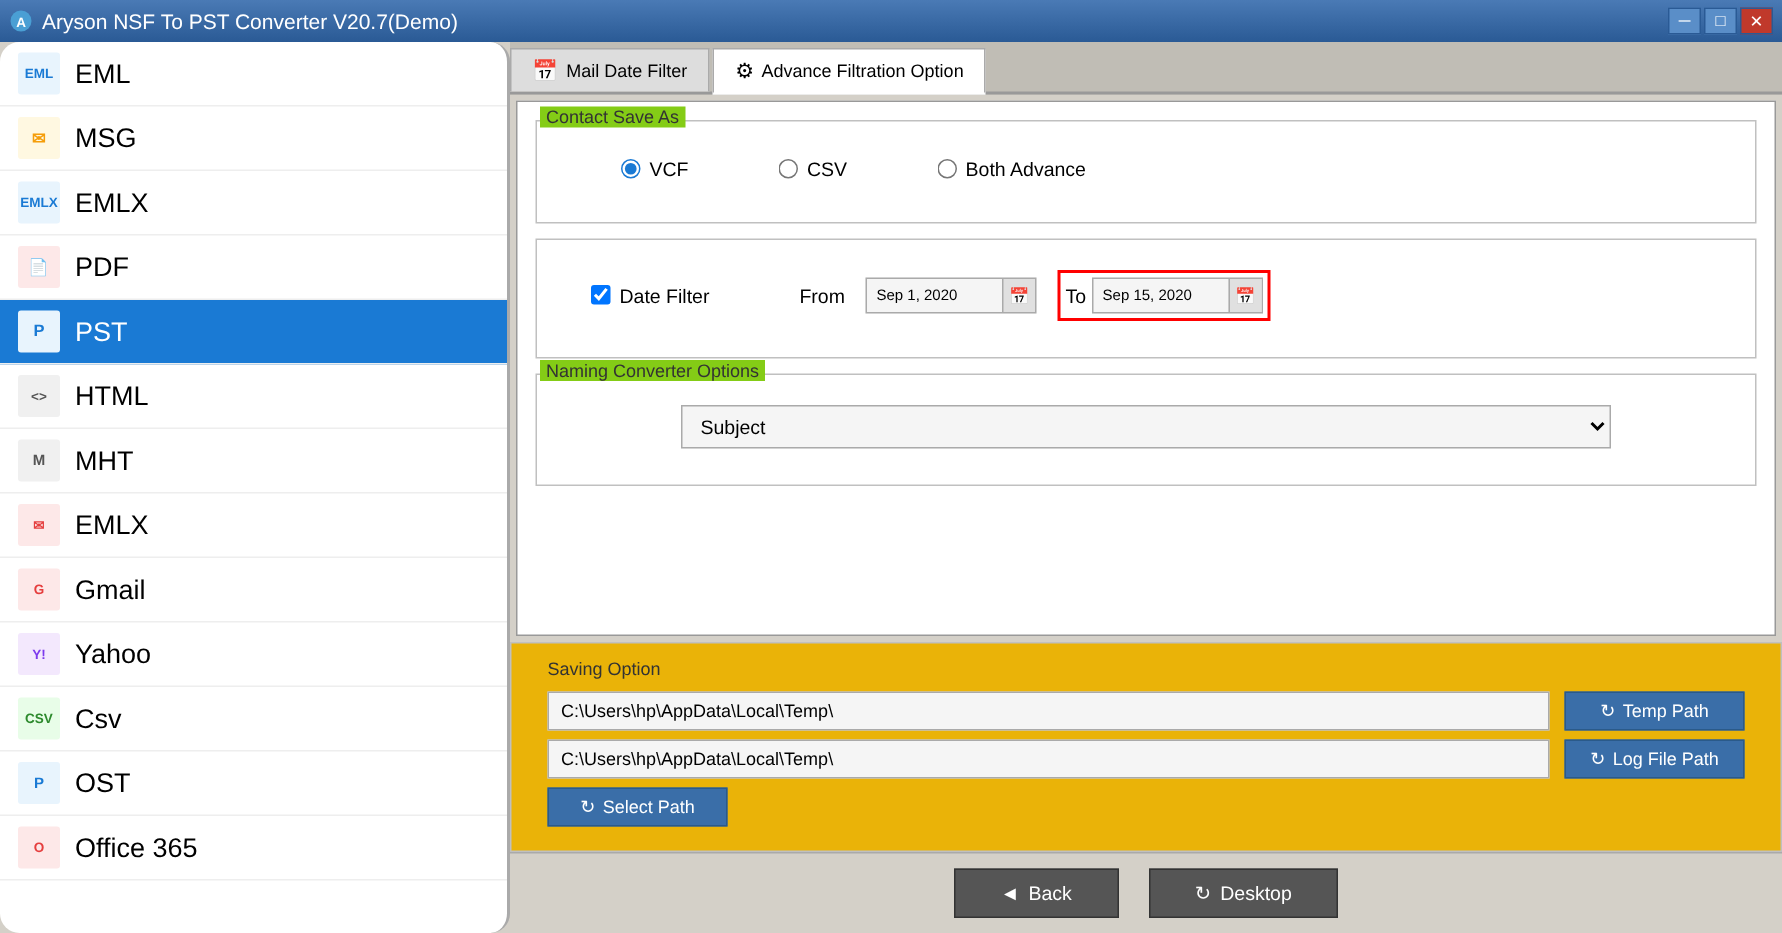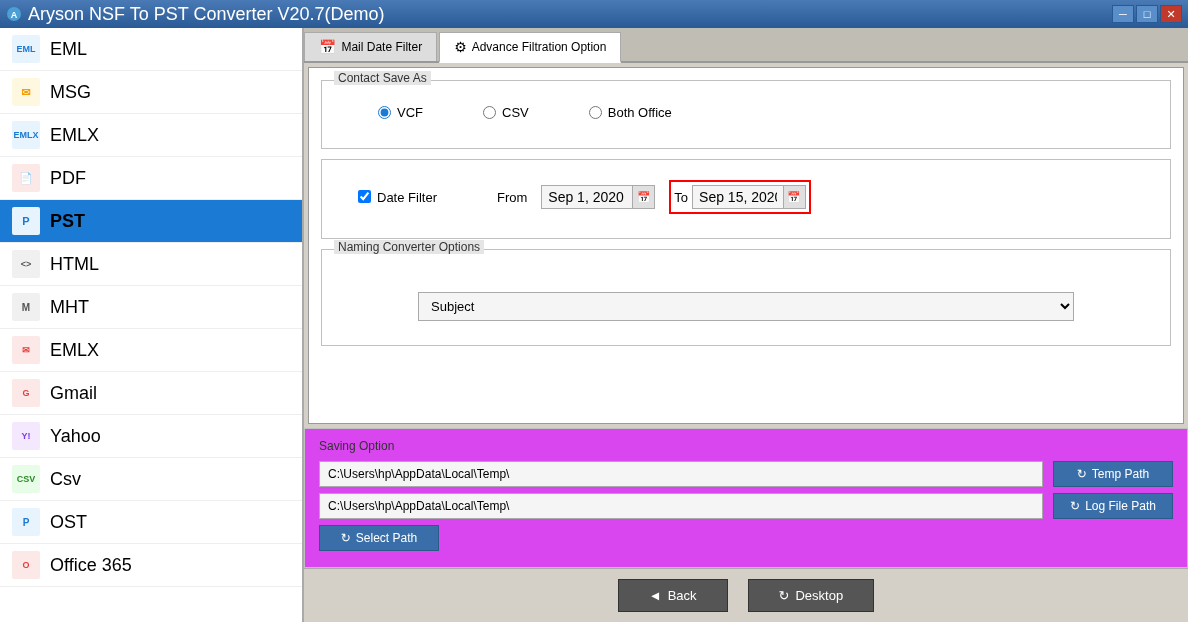"Aryson NSF To PST Converter" .title-bar-title { font-size: 18px -> 14px }
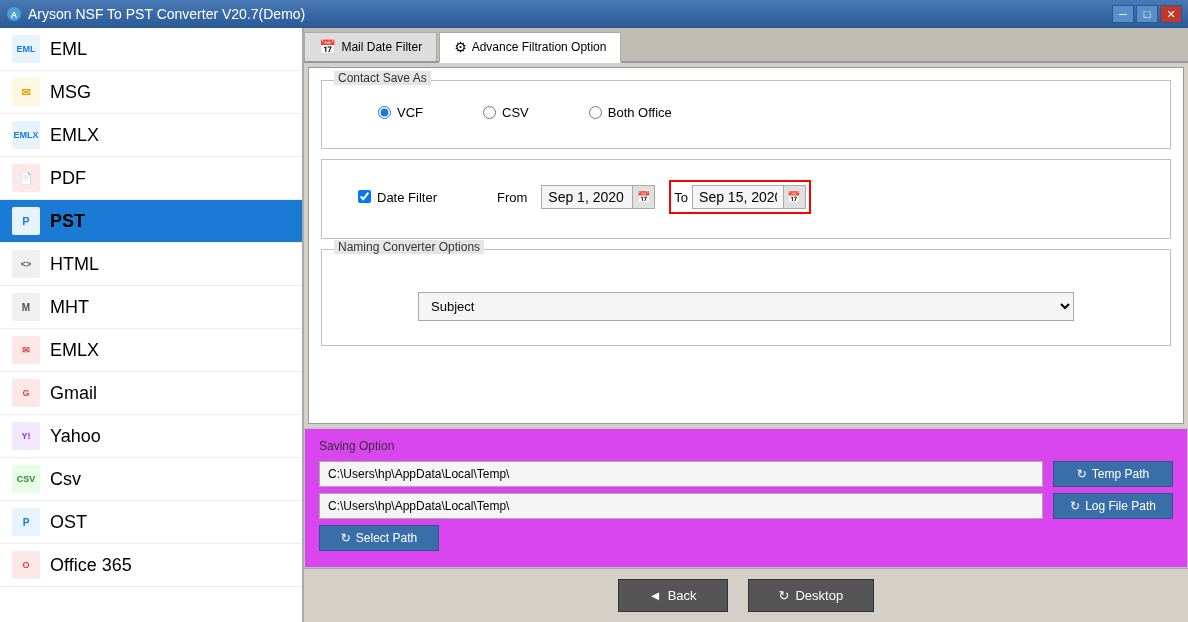"EML" .sidebar { border-radius: none -> 13px; width: 304px -> 340px }
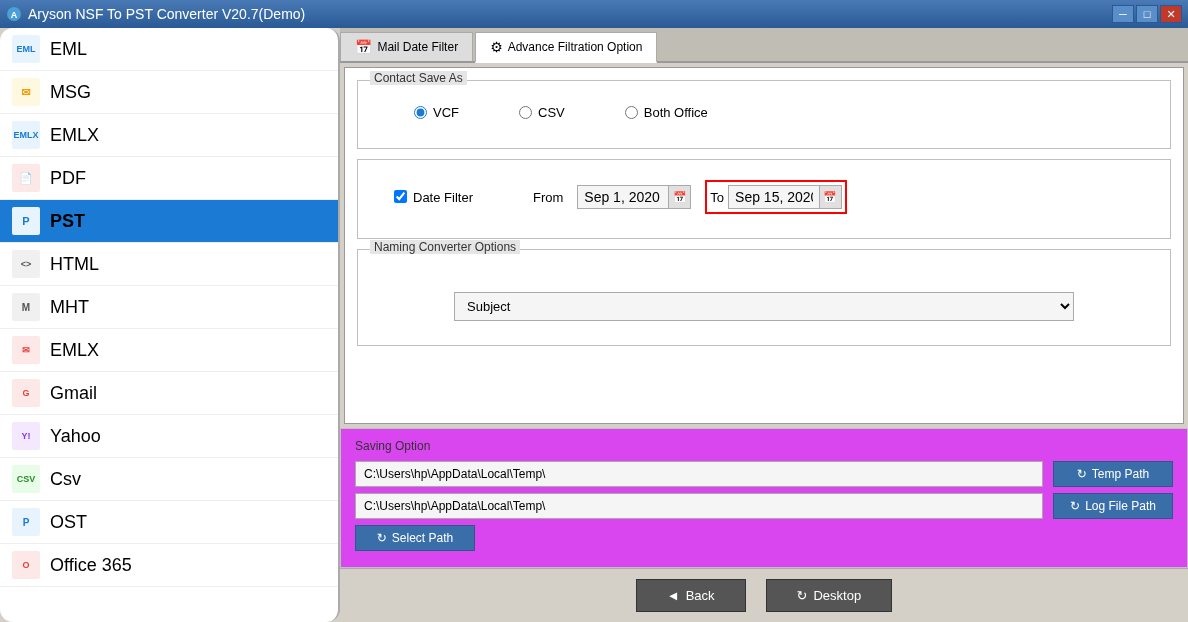"Contact Save As" .section-label { background: #e5e5e5 -> #84cc16; left: 12px -> 2px }
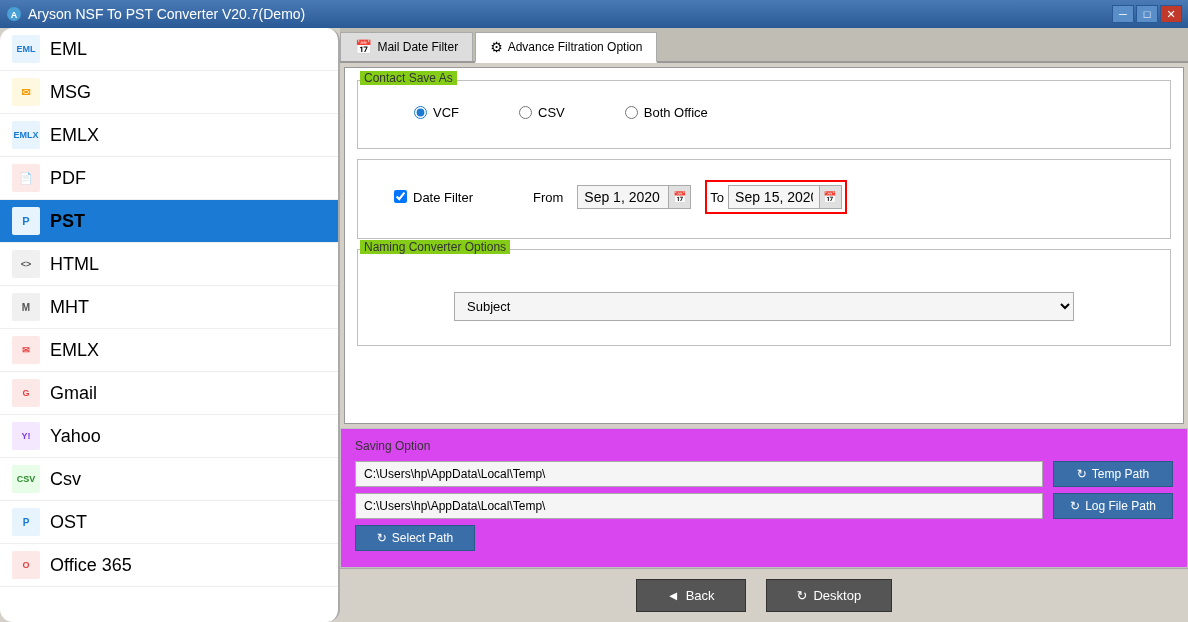"Both Office" span { text: Office -> Advance }
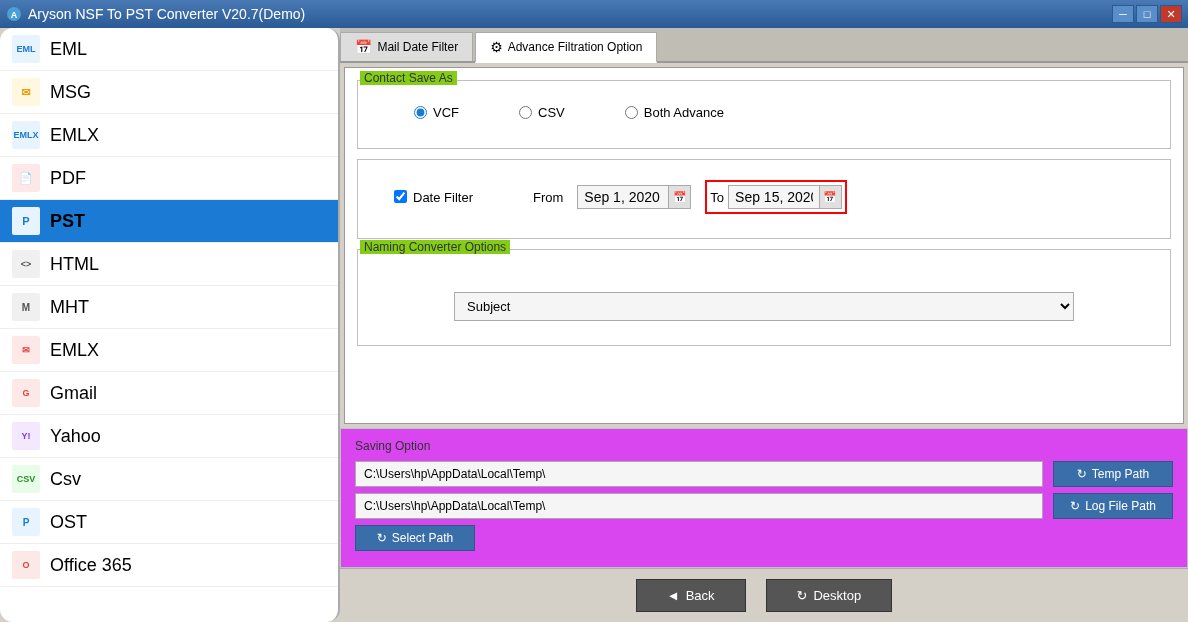"Sep 1, 2020" .date-input-wrap input { font-size: 14px -> 10px }
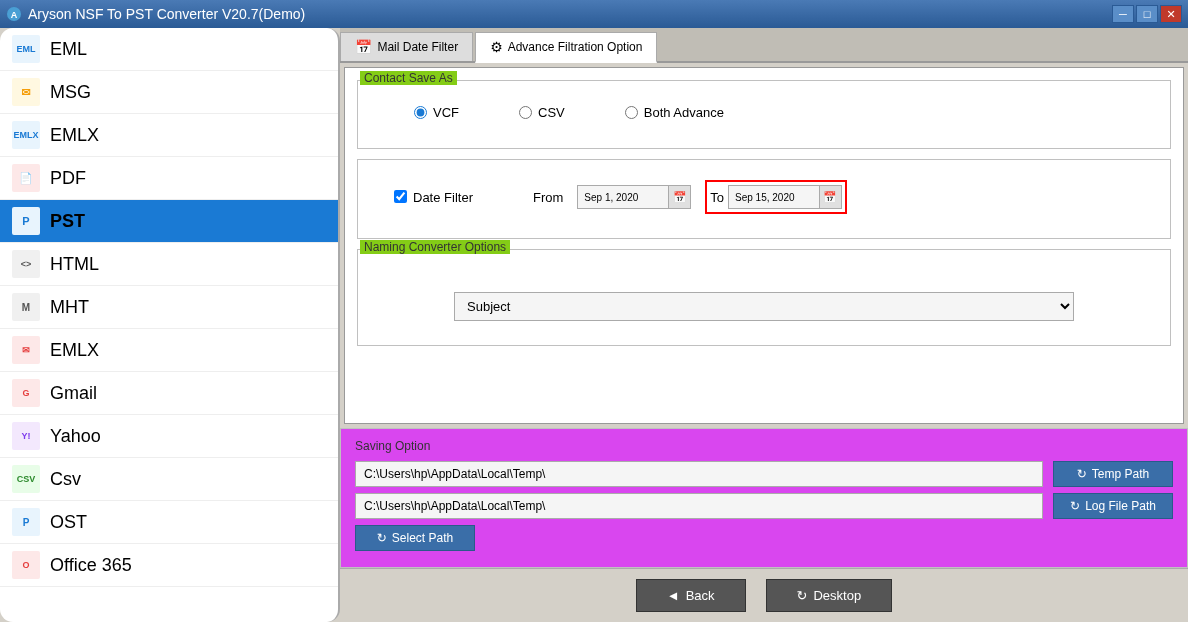"PST" .sidebar-item.active .item-label { color: #000000 -> #ffffff; font-weight: bold -> normal }
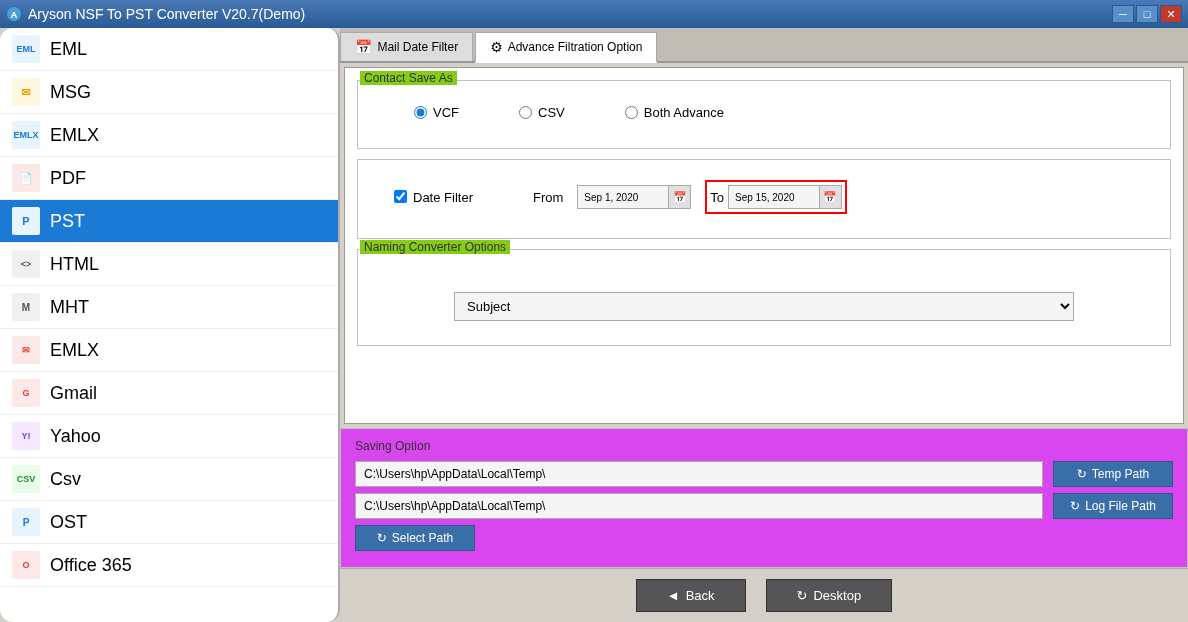"Subject" .naming-select { margin-top: 22px -> none }
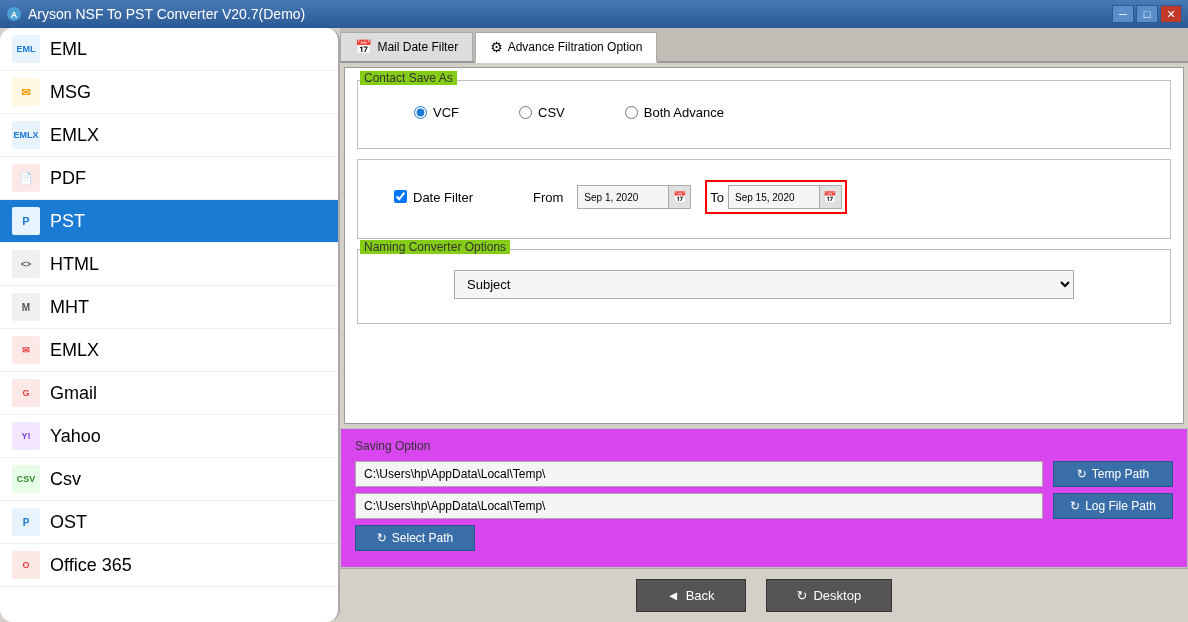"Saving Option" .saving-section { background: #d946ef -> #eab308; padding: 10px 14px -> 10px 24px }
